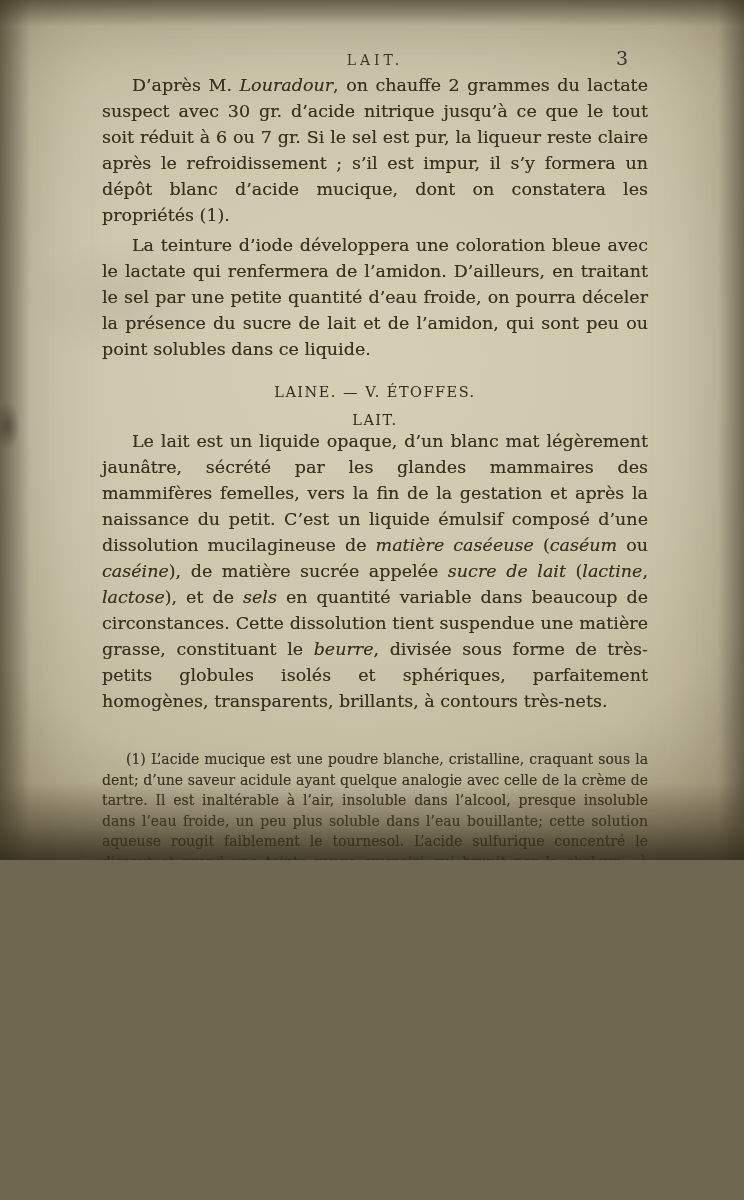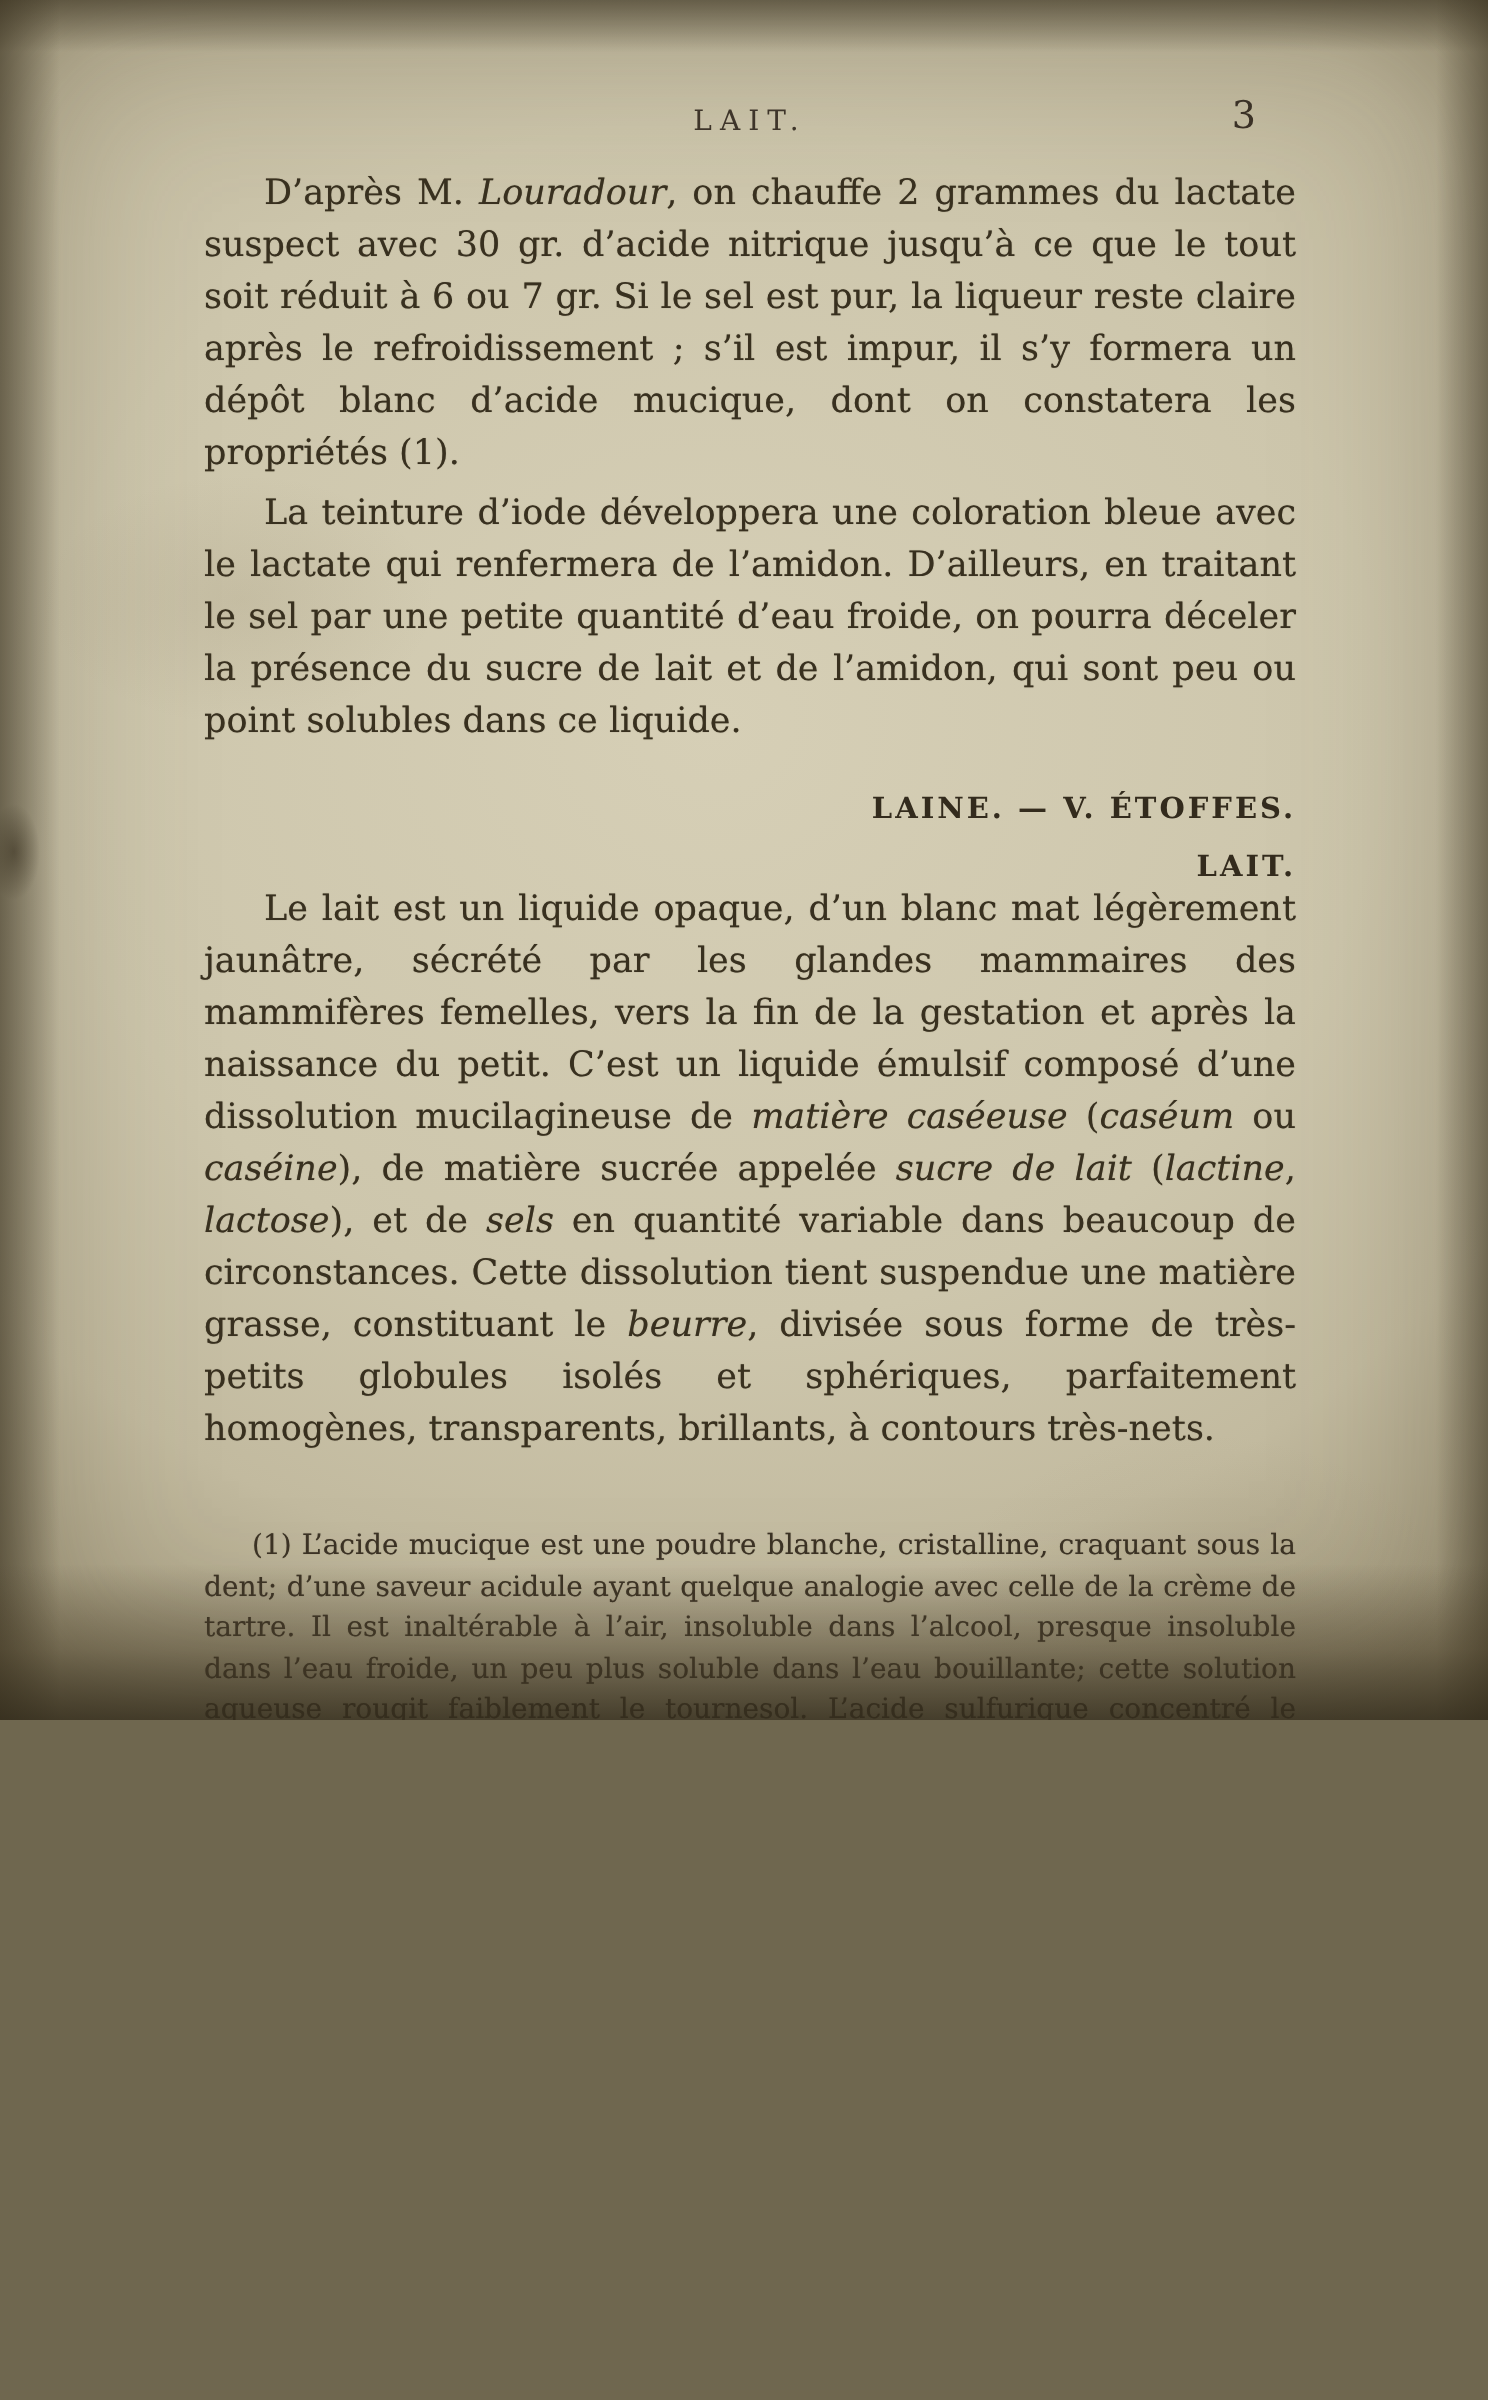"D’après M. Louradour, on chauffe" #para1 { margin-top: 12px -> none }
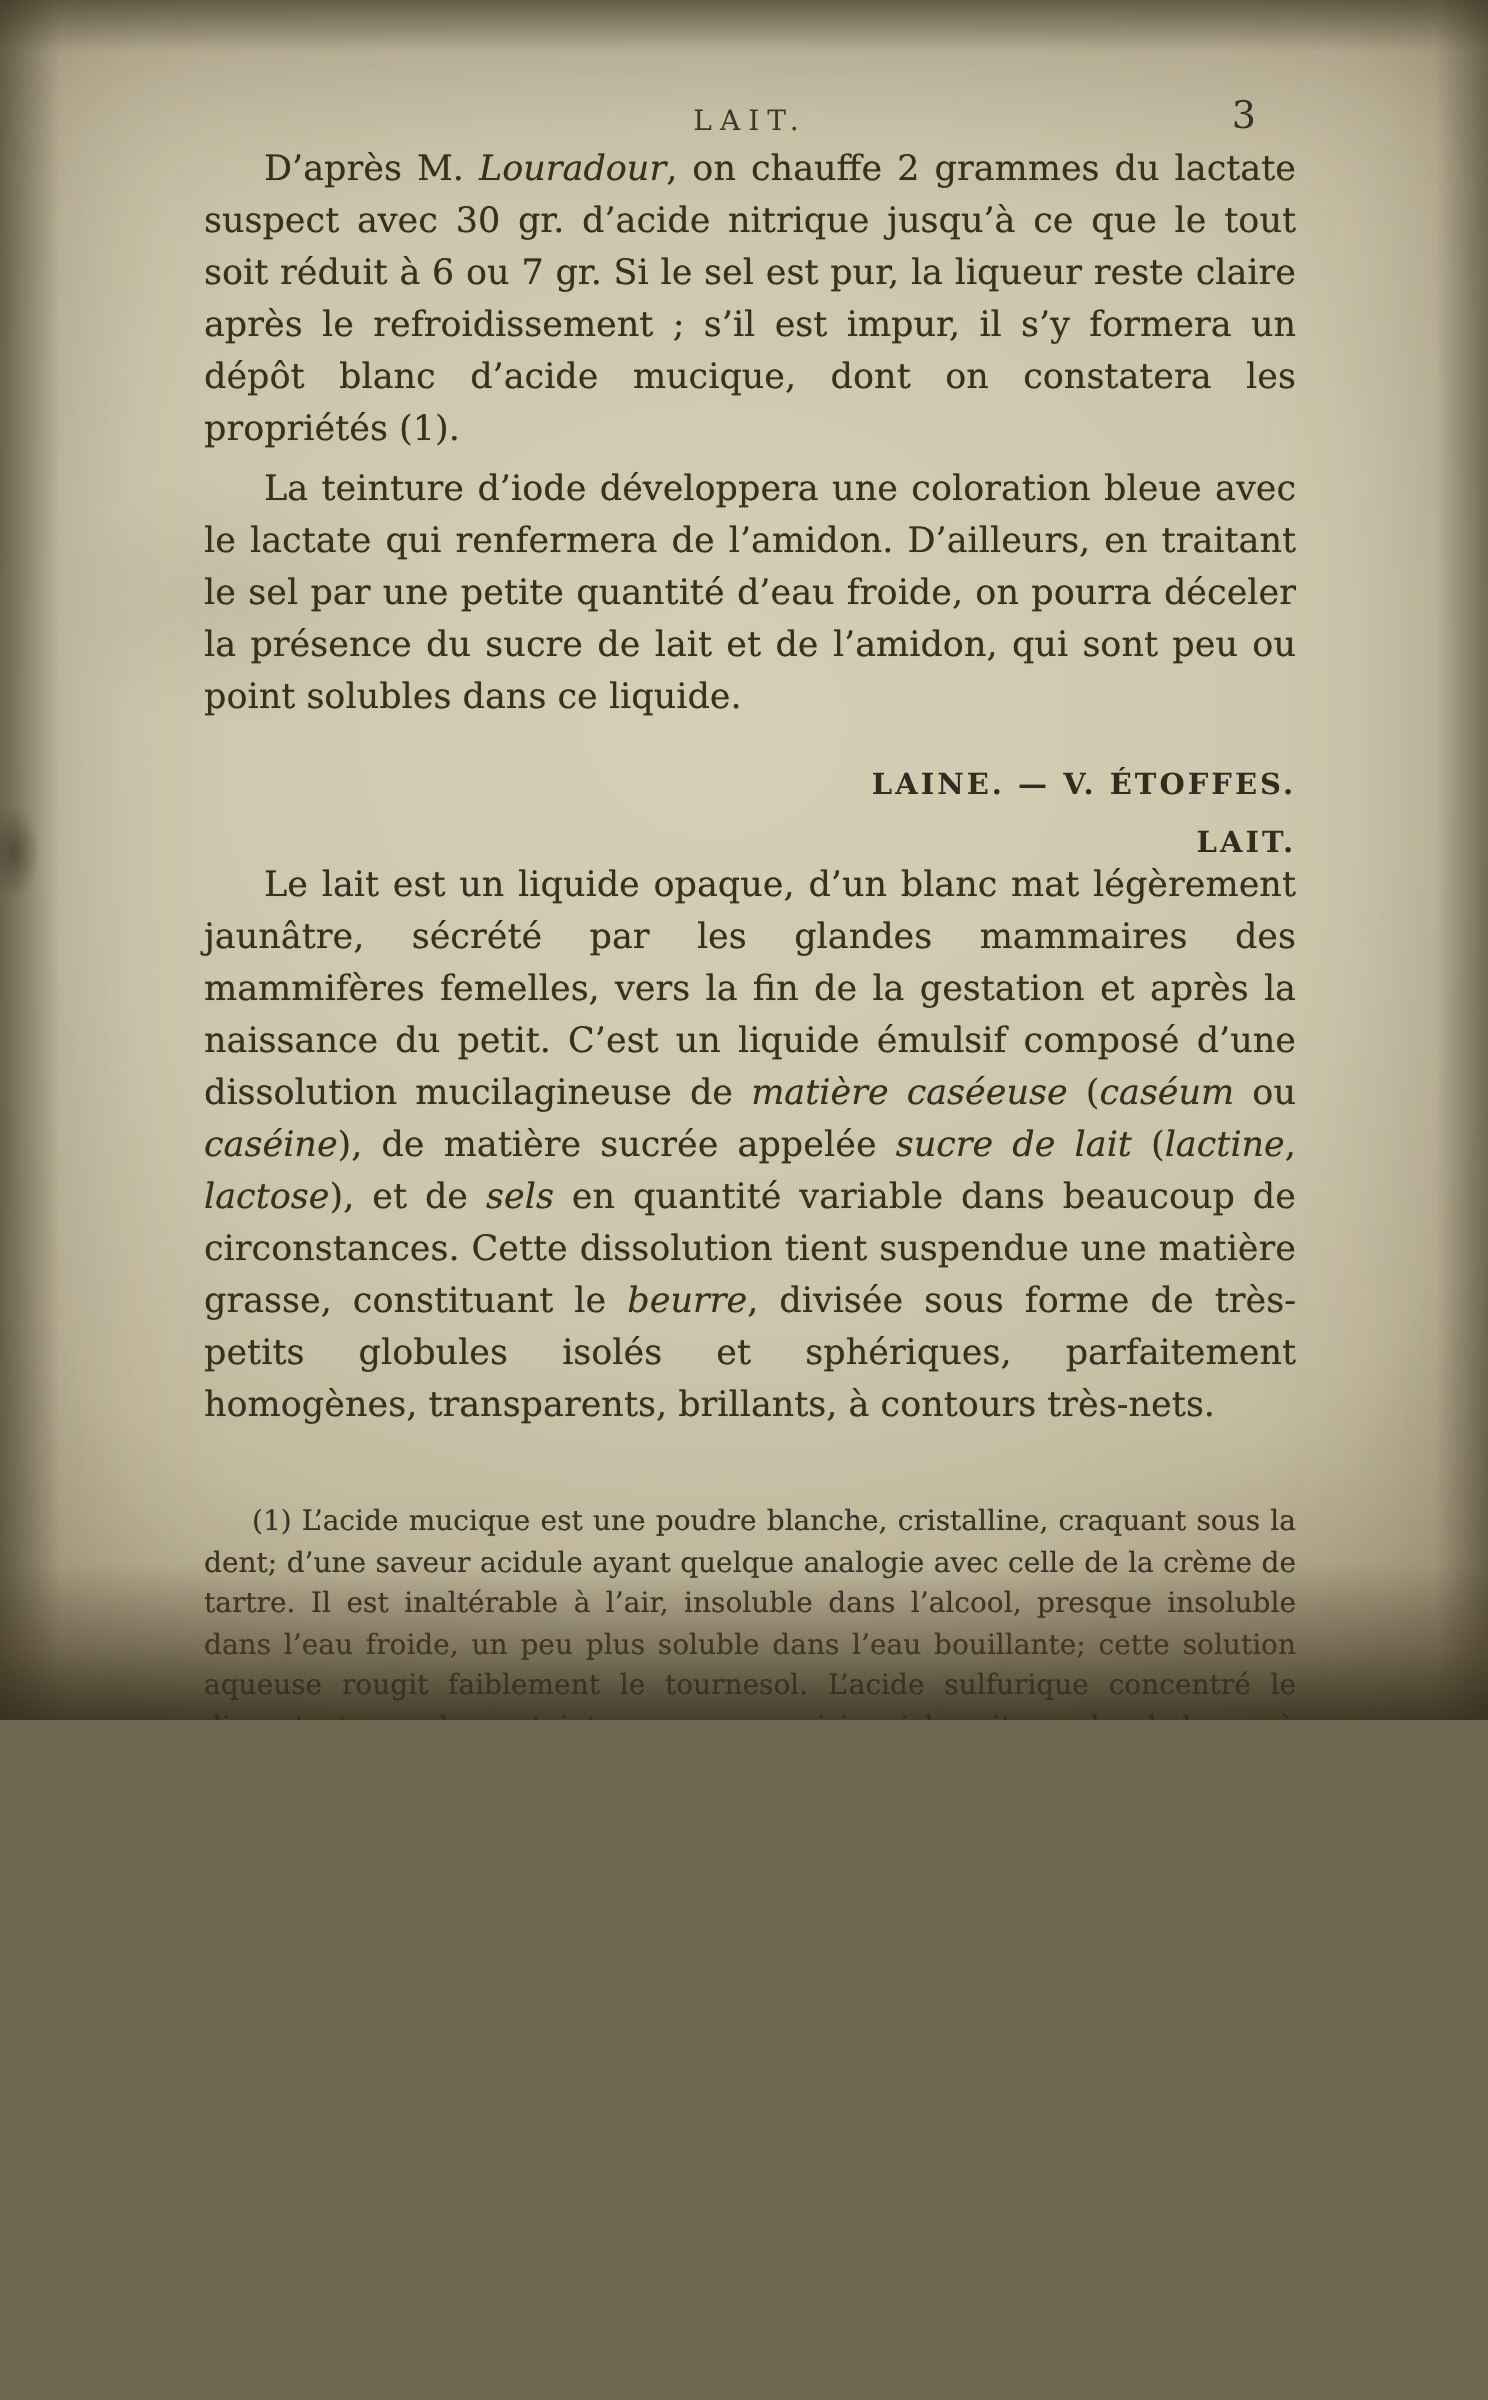"LAINE. — V. ÉTOFFES." h2.section-heading { font-weight: 700 -> 400; text-align: right -> center }
